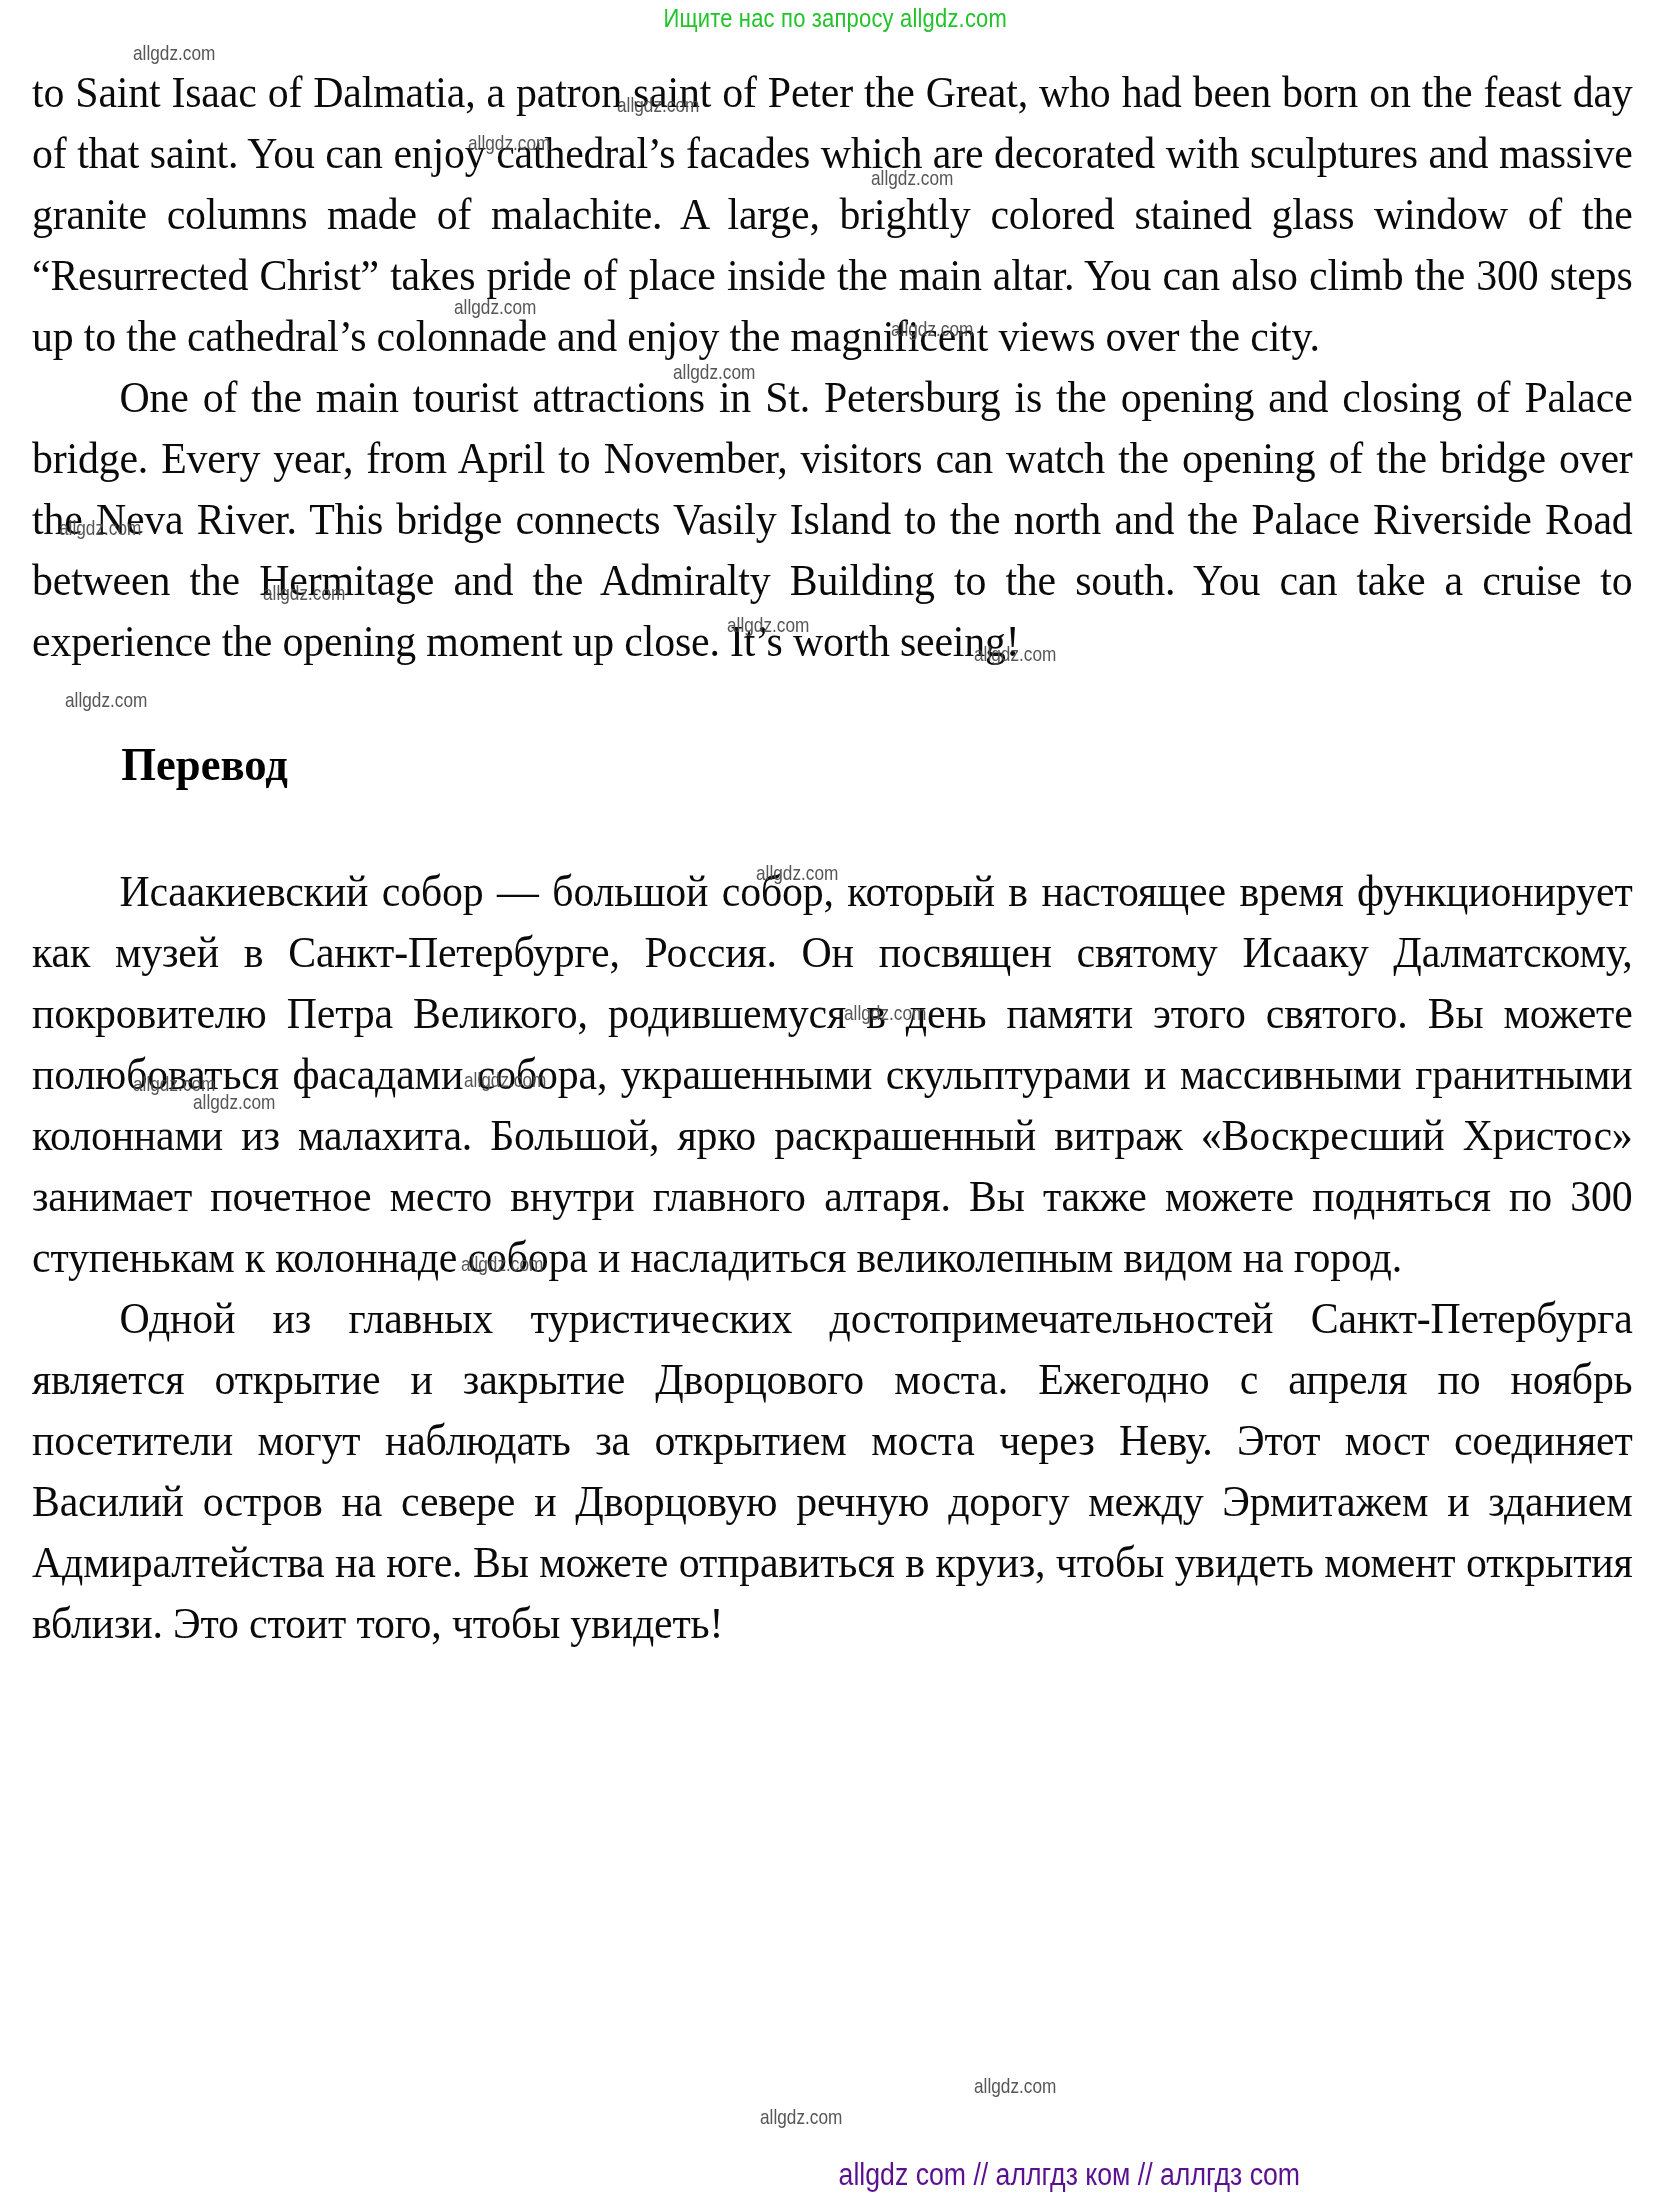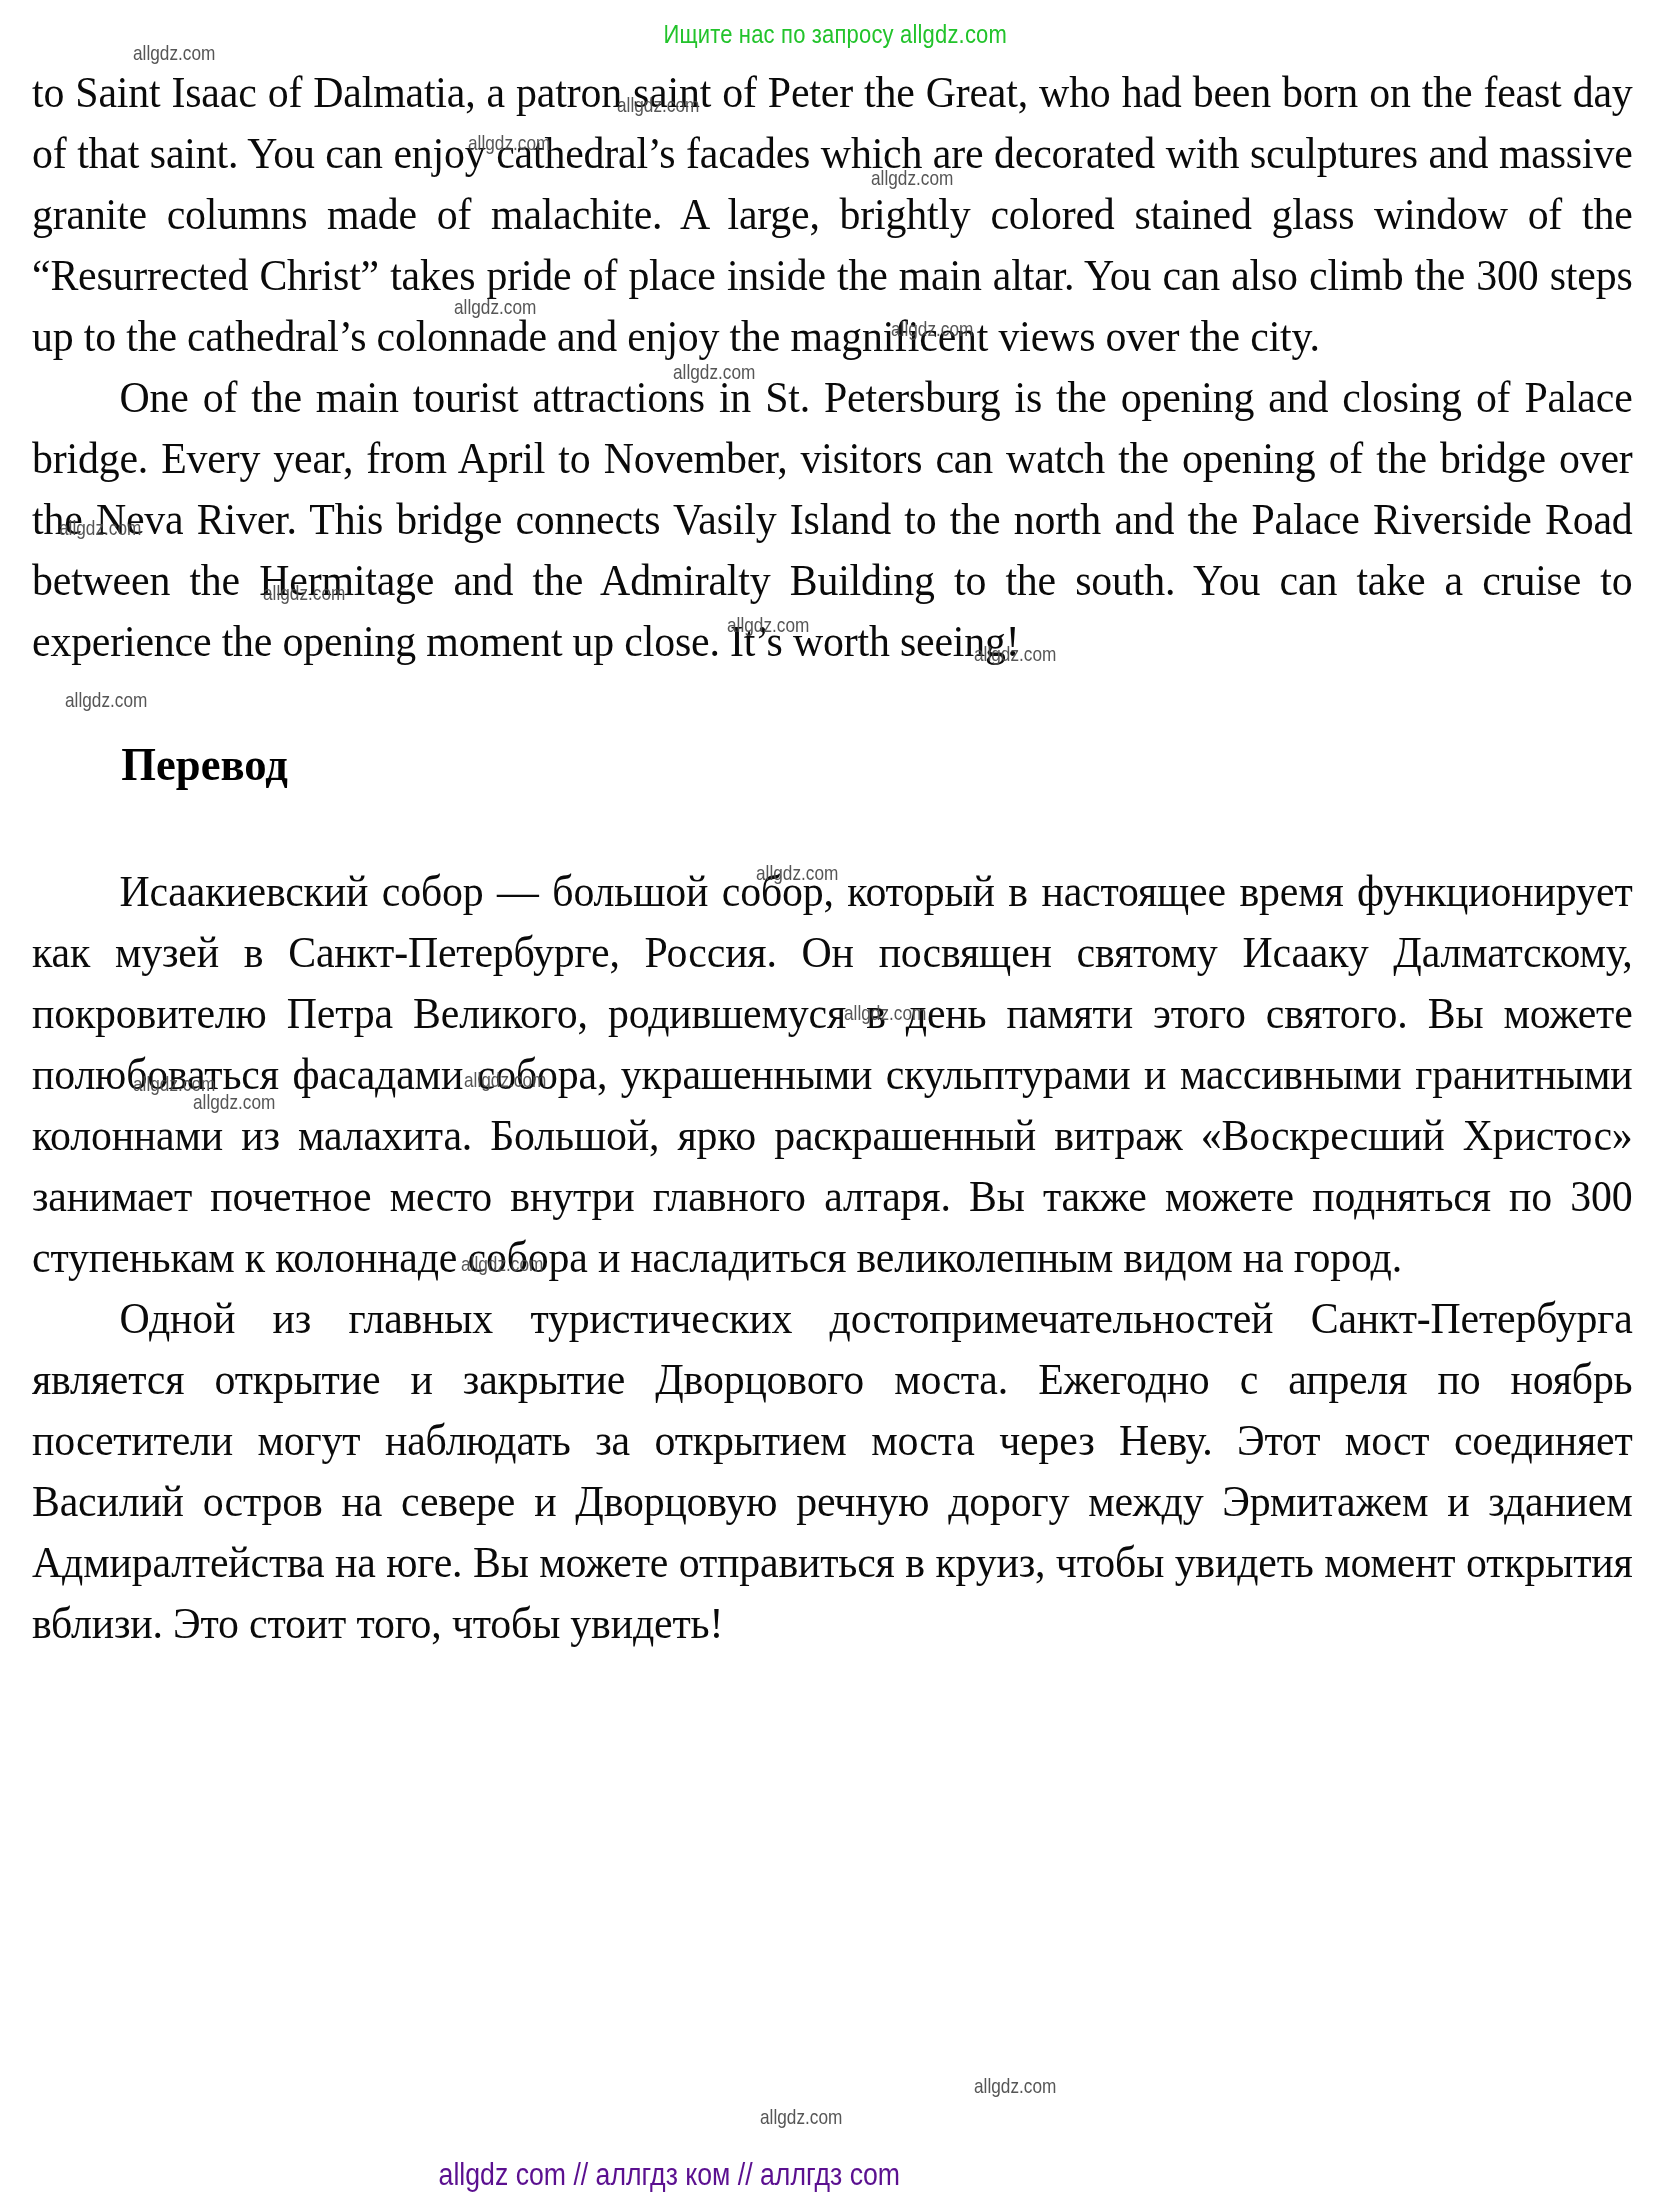"Ищите нас по запросу allgdz.com" #promo-bar { top: 16px -> 0 }
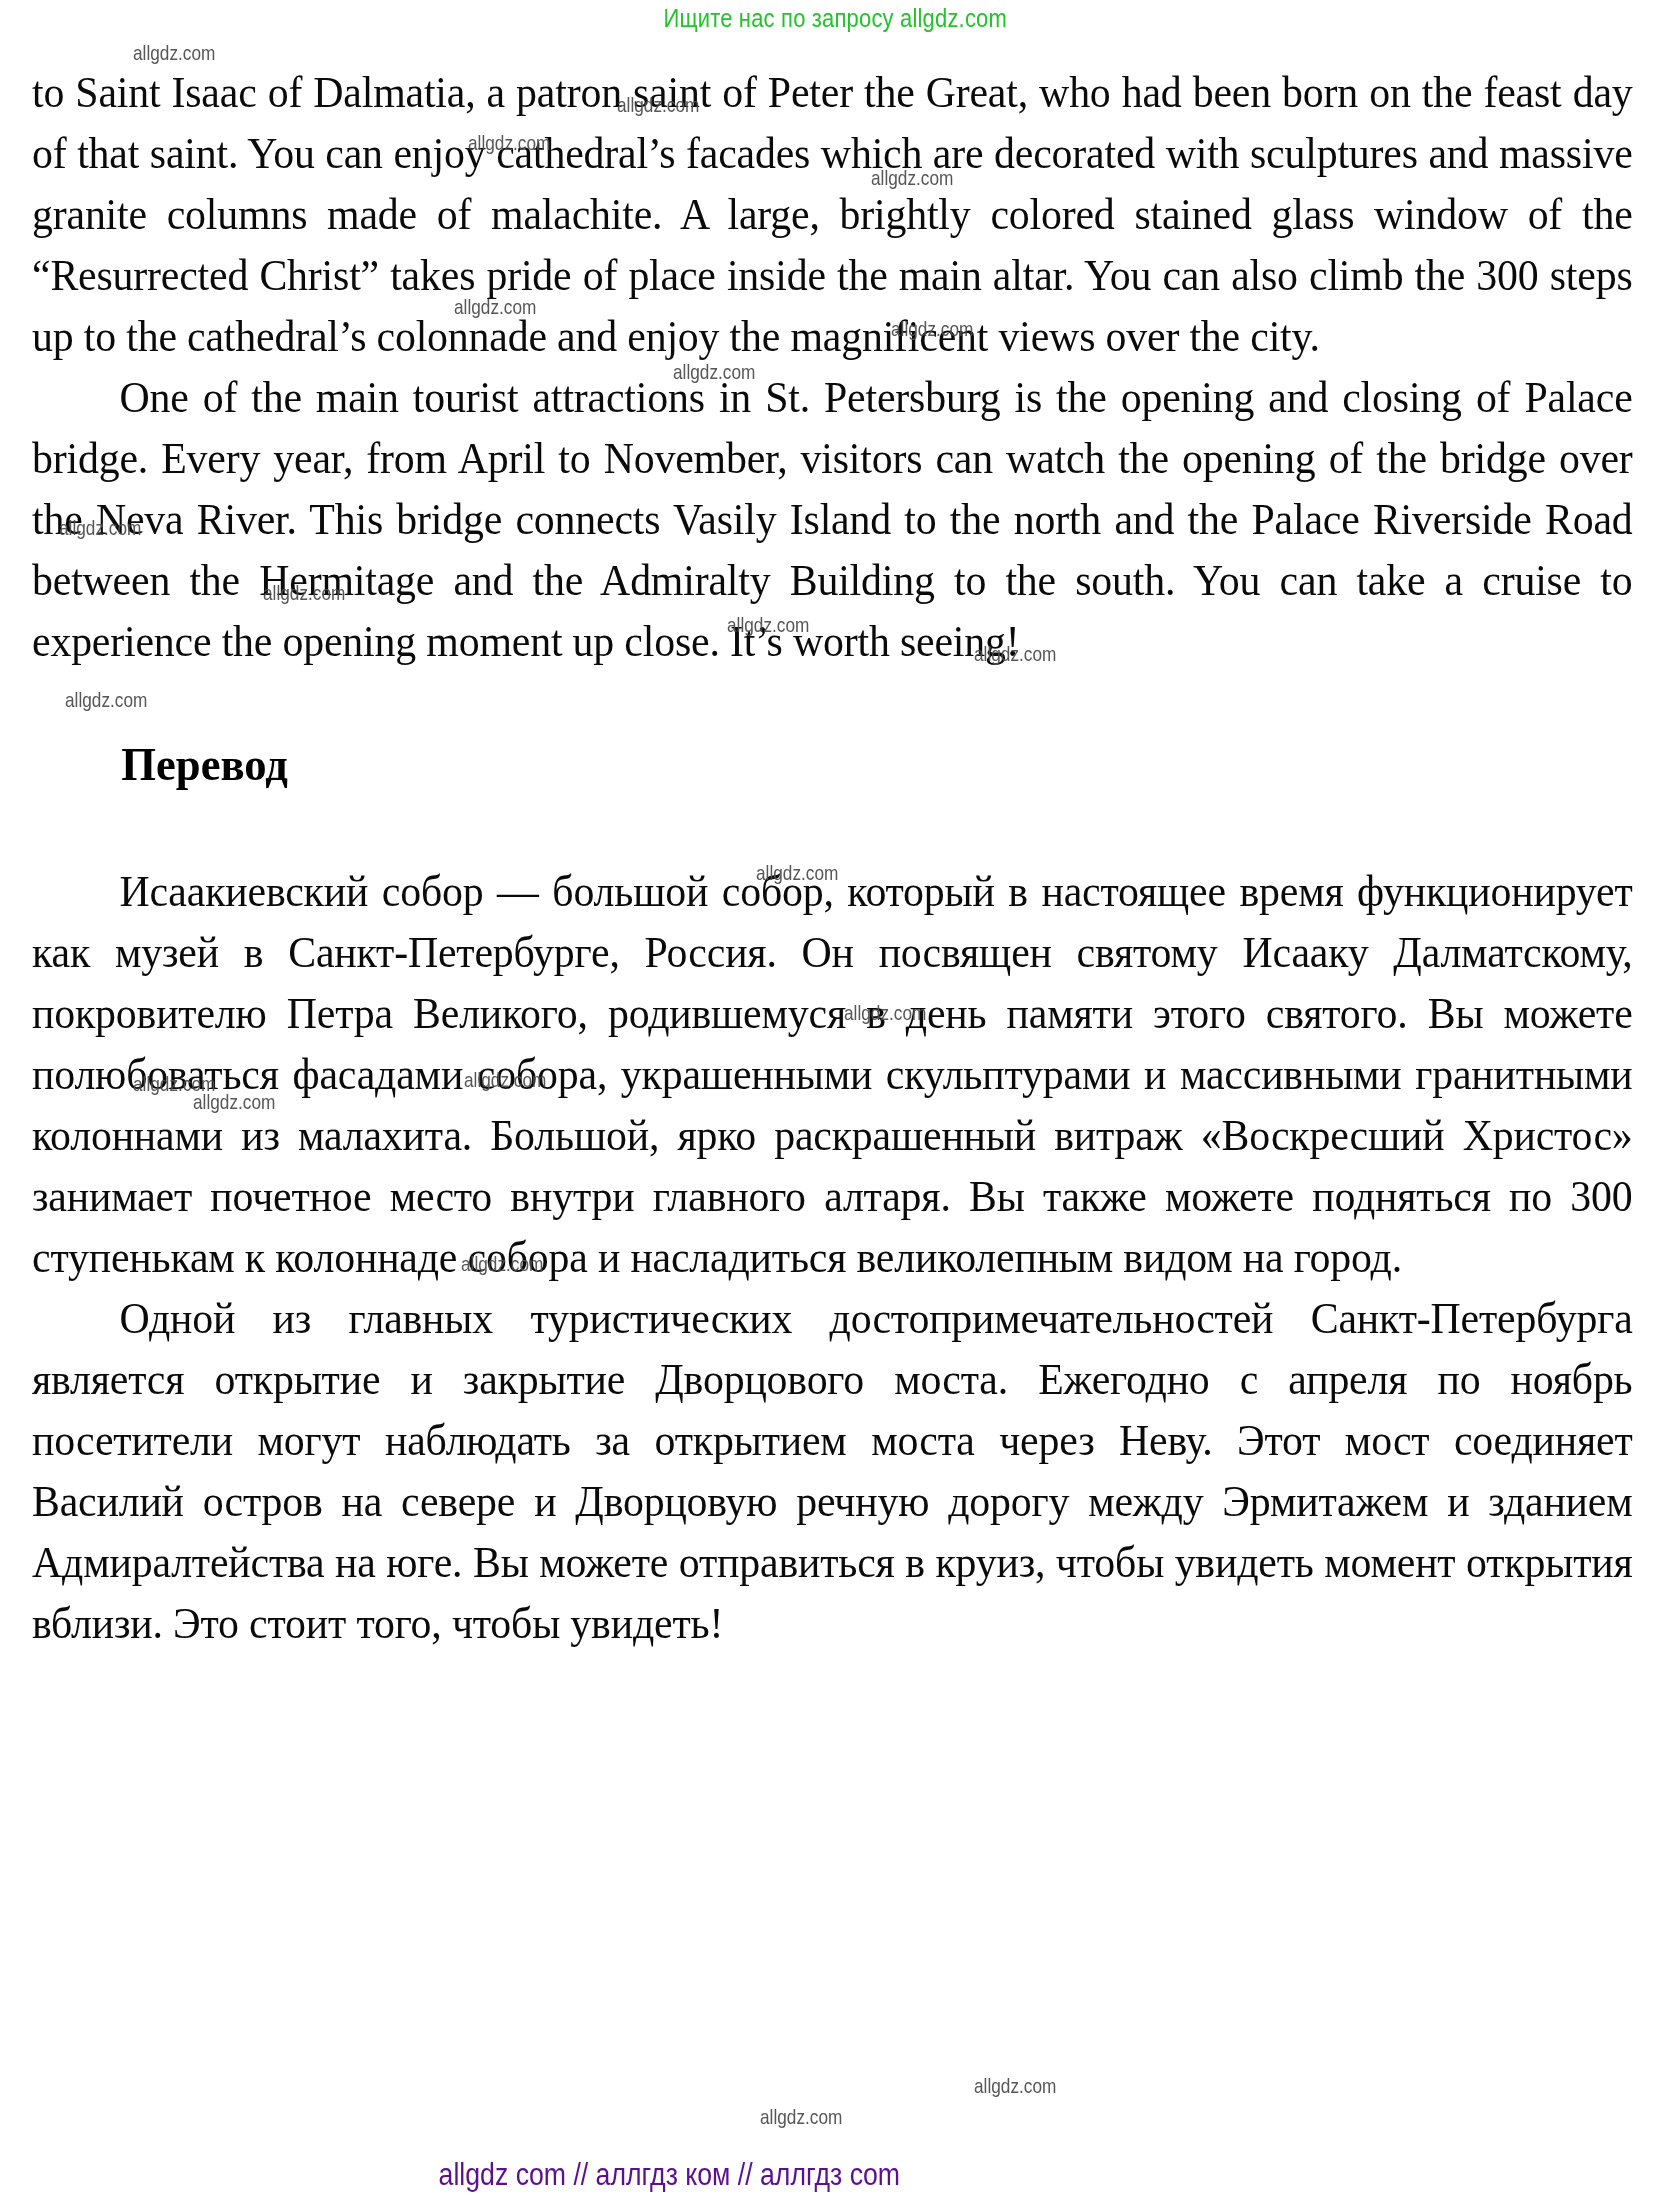"allgdz com // аллгдз ком" #footer { text-align: center -> right }
